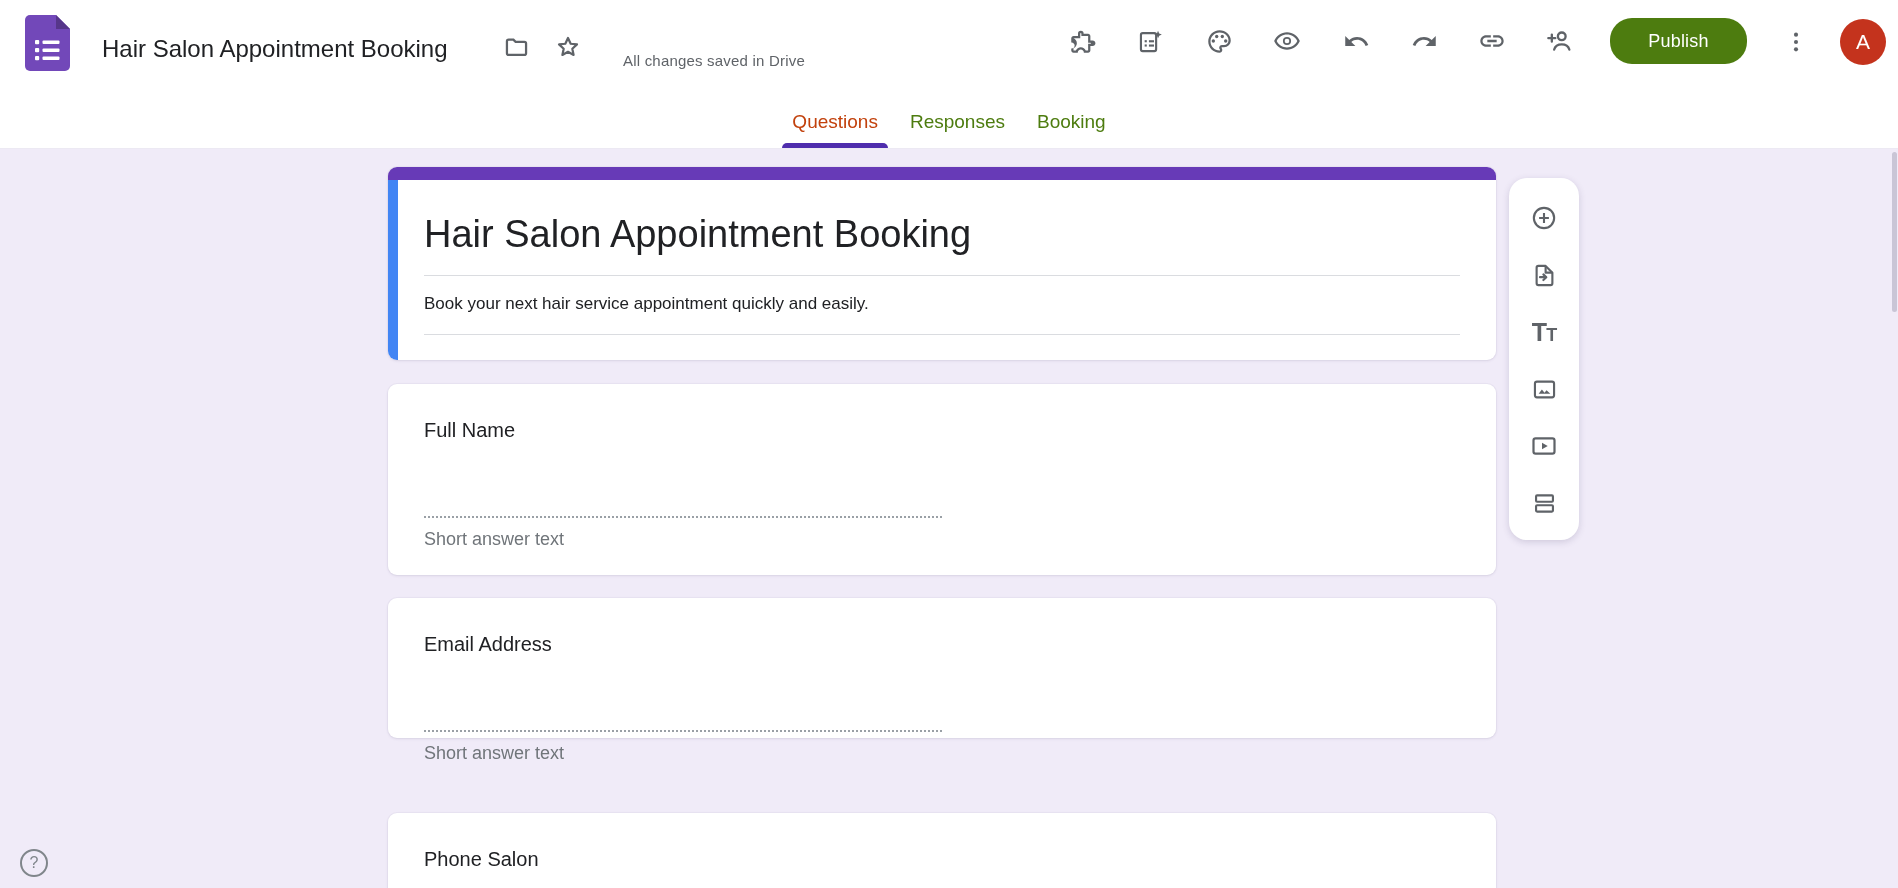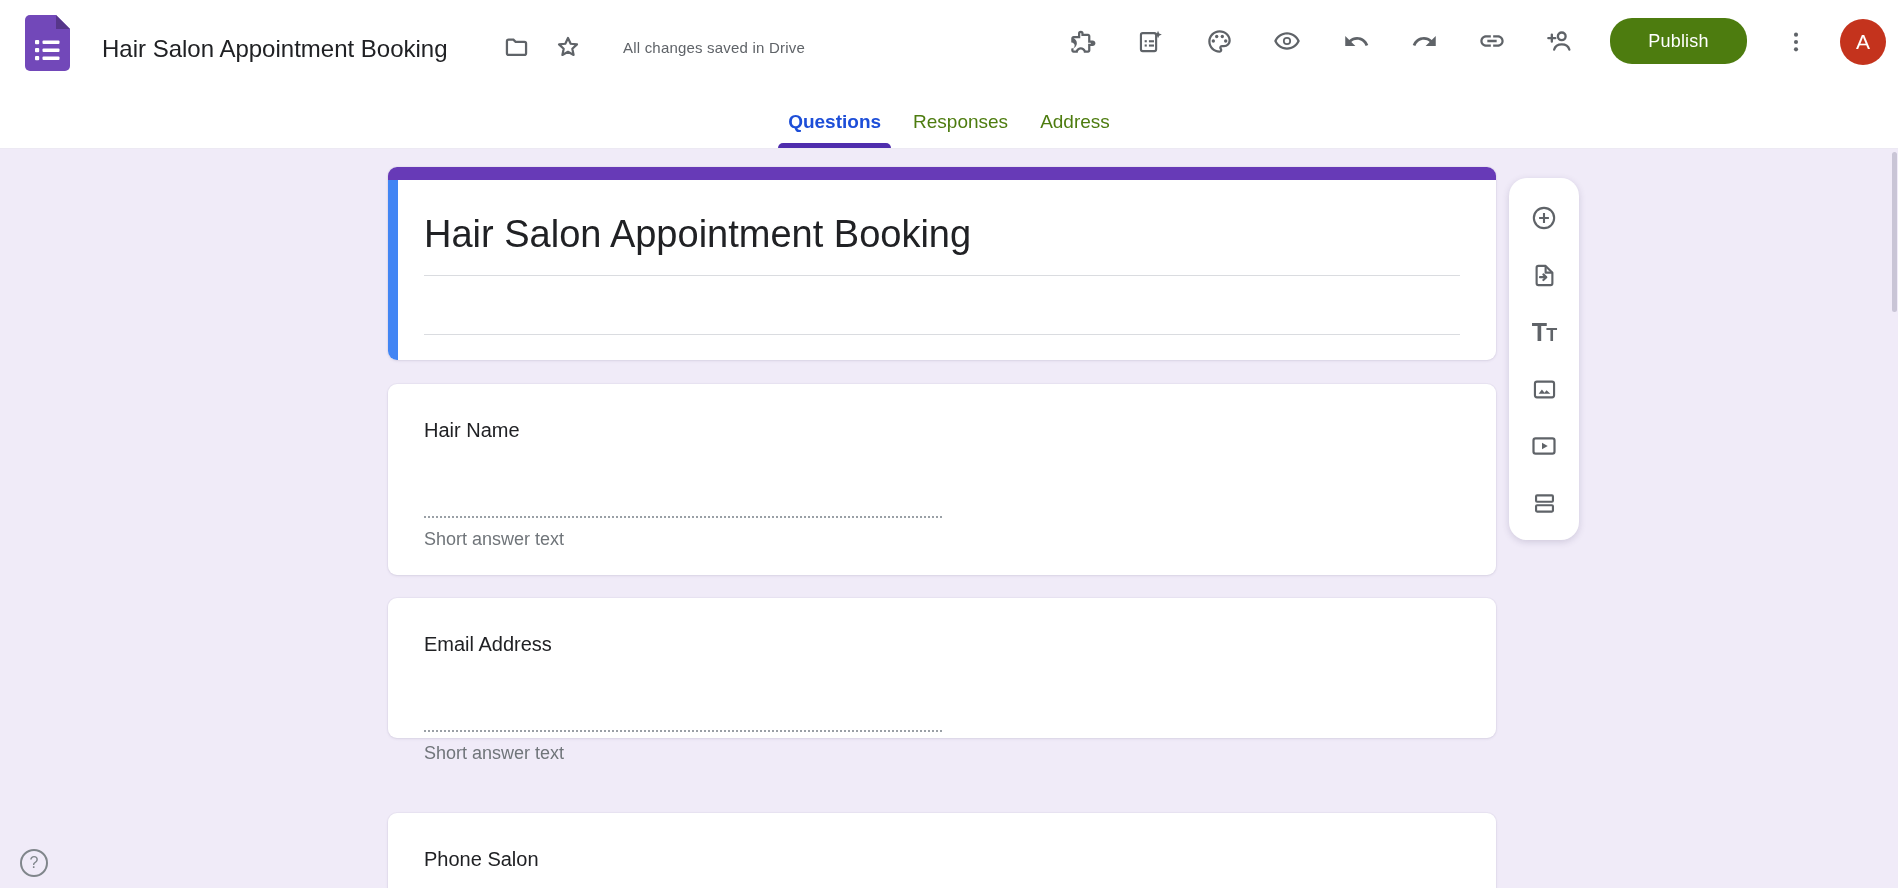"All changes saved in Drive" .save-status { top: 39px -> 52px }
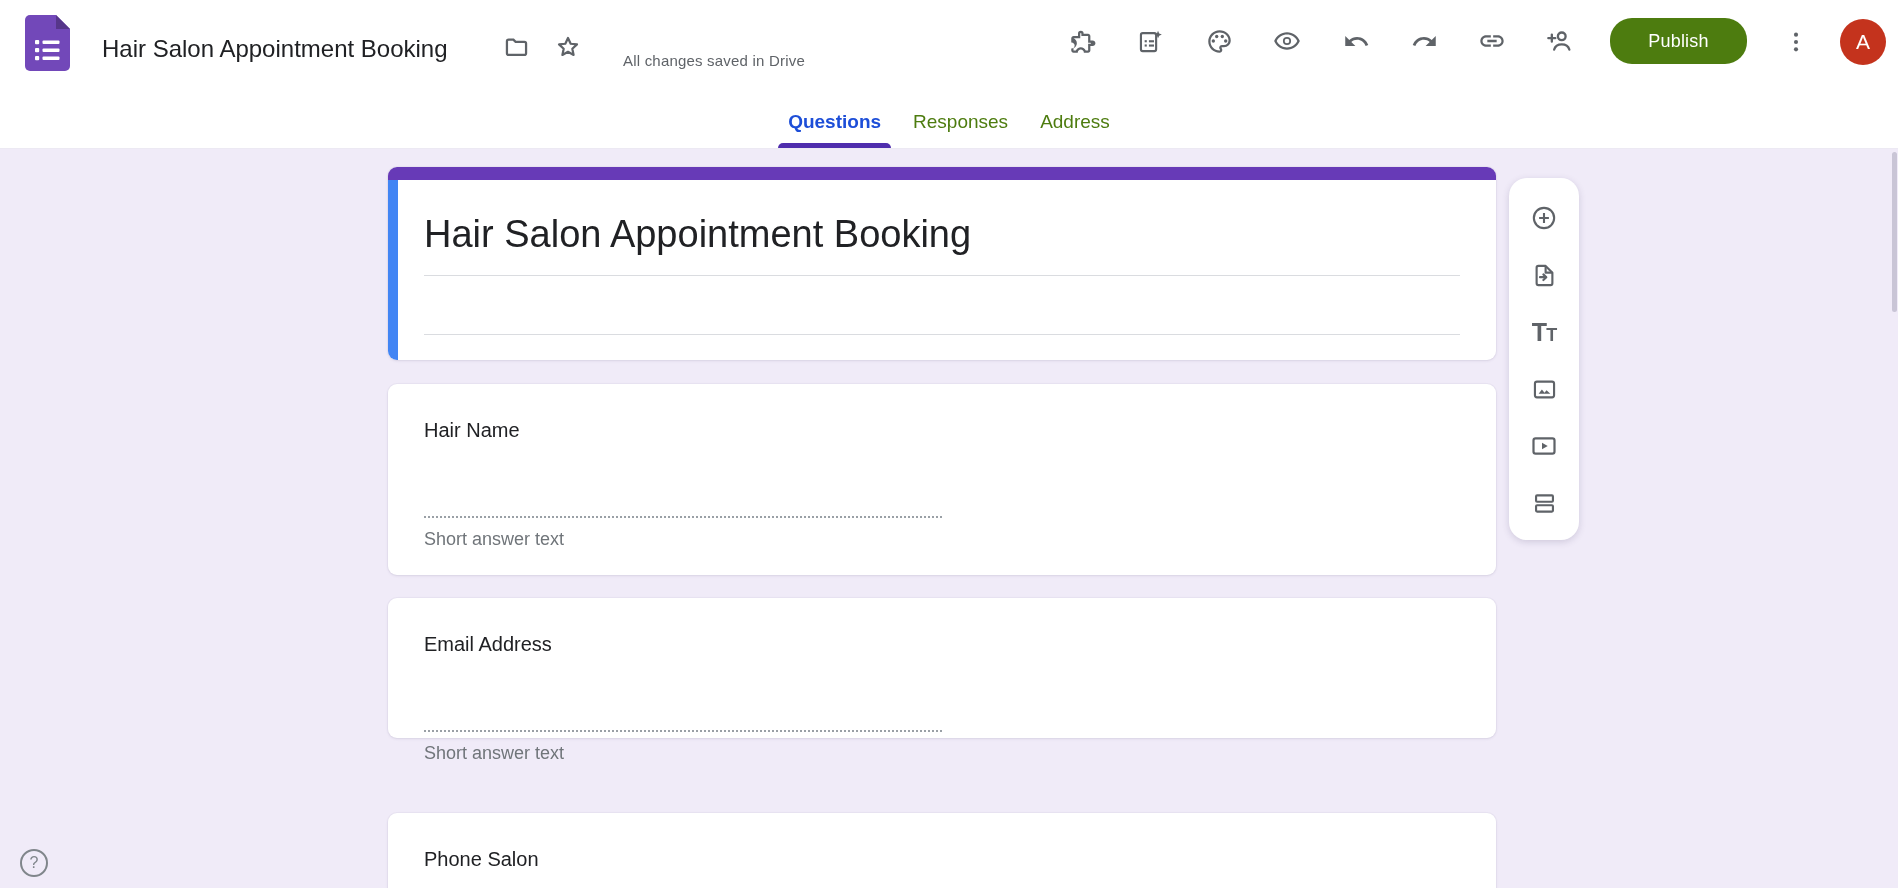"Questions" .tab.active { color: #1d4ed8 -> #c2410c; font-weight: 700 -> 400 }
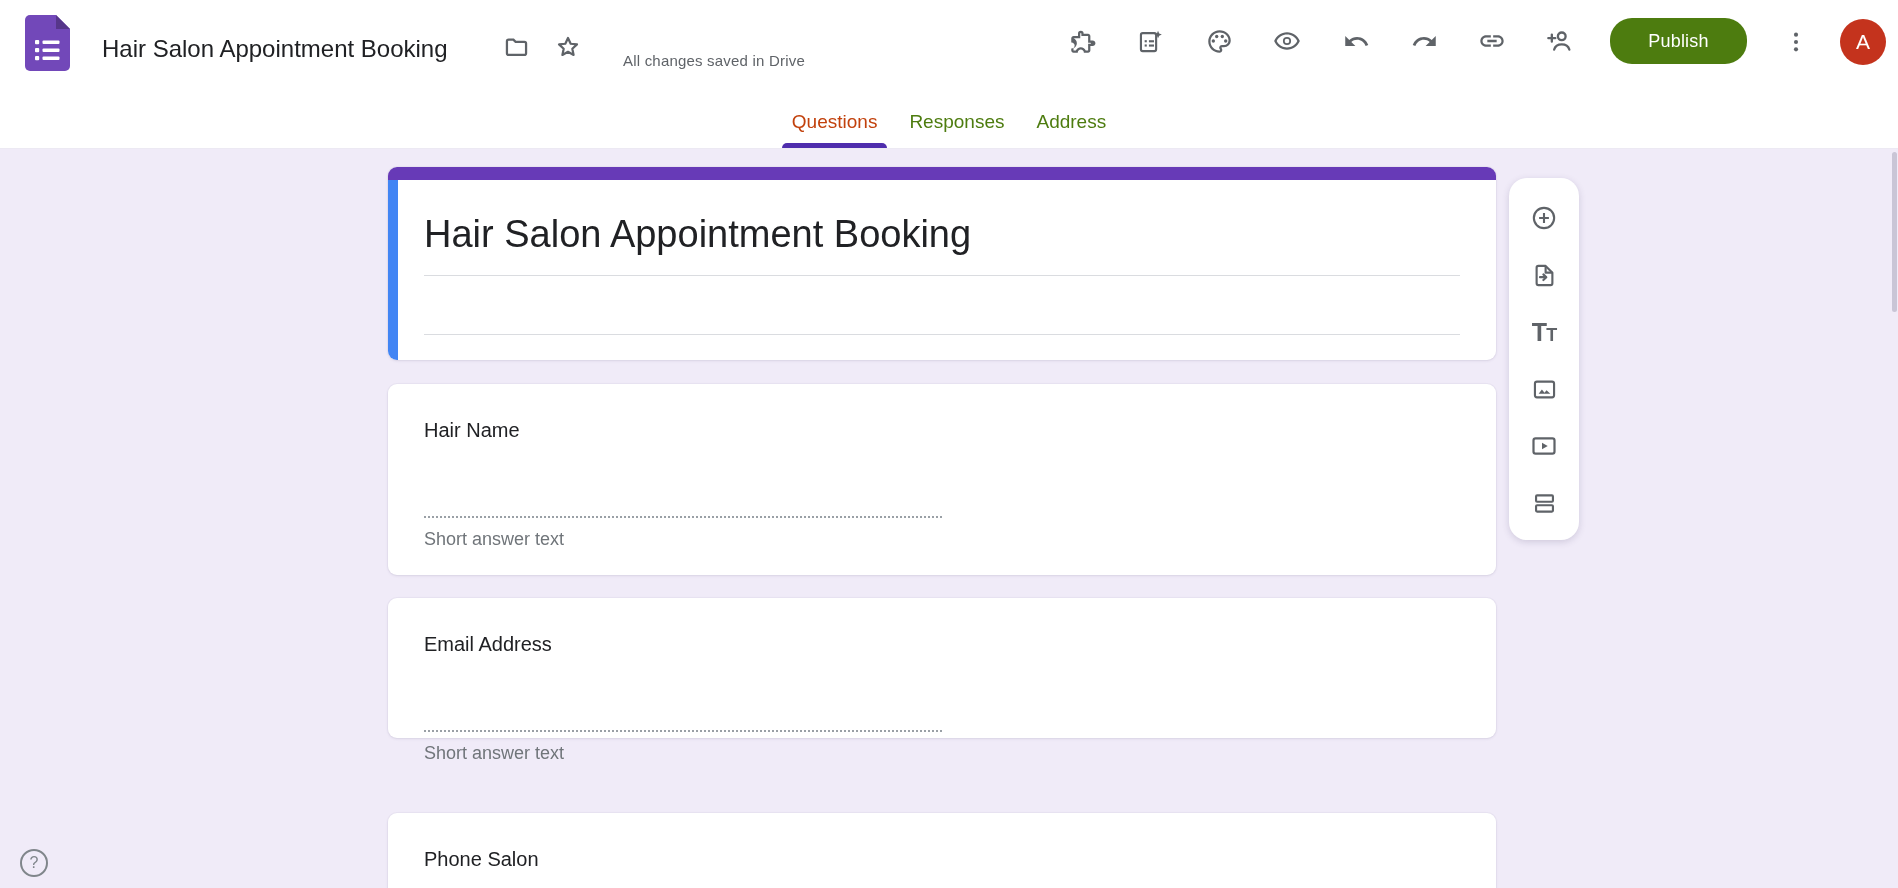"Address" span { text: Address -> Booking }
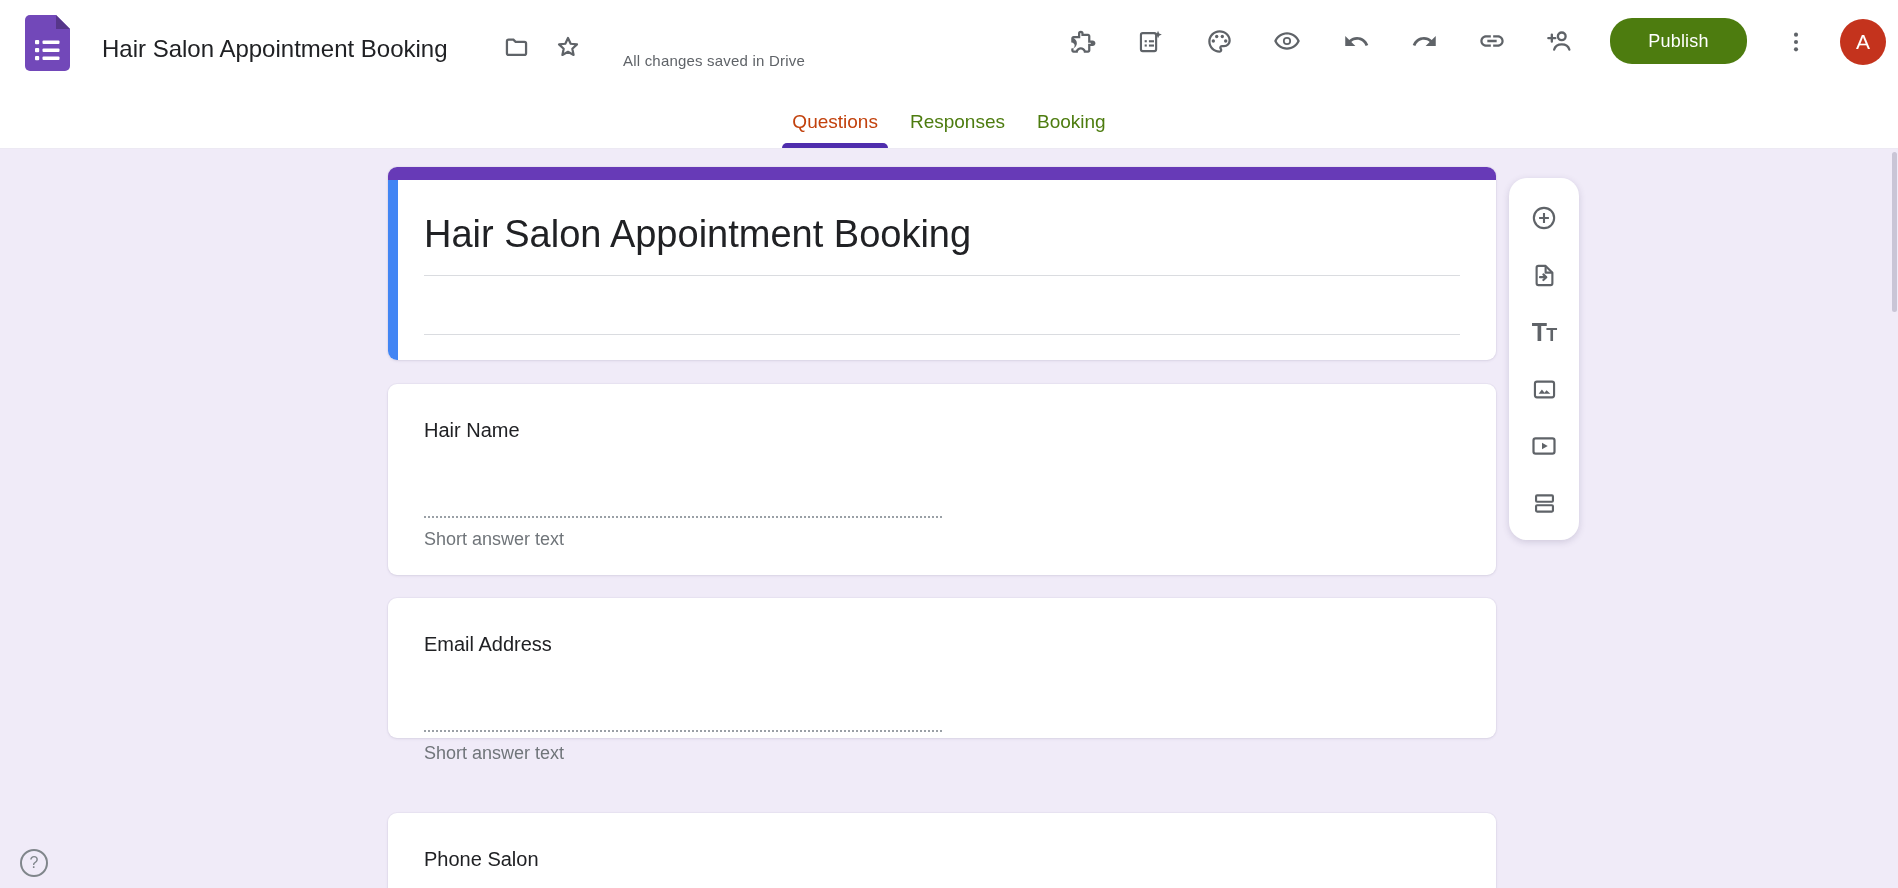"Book your next hair service" div.form-desc { html: none -> <div>Book your next hair service appointment quickly and easily.</div> }
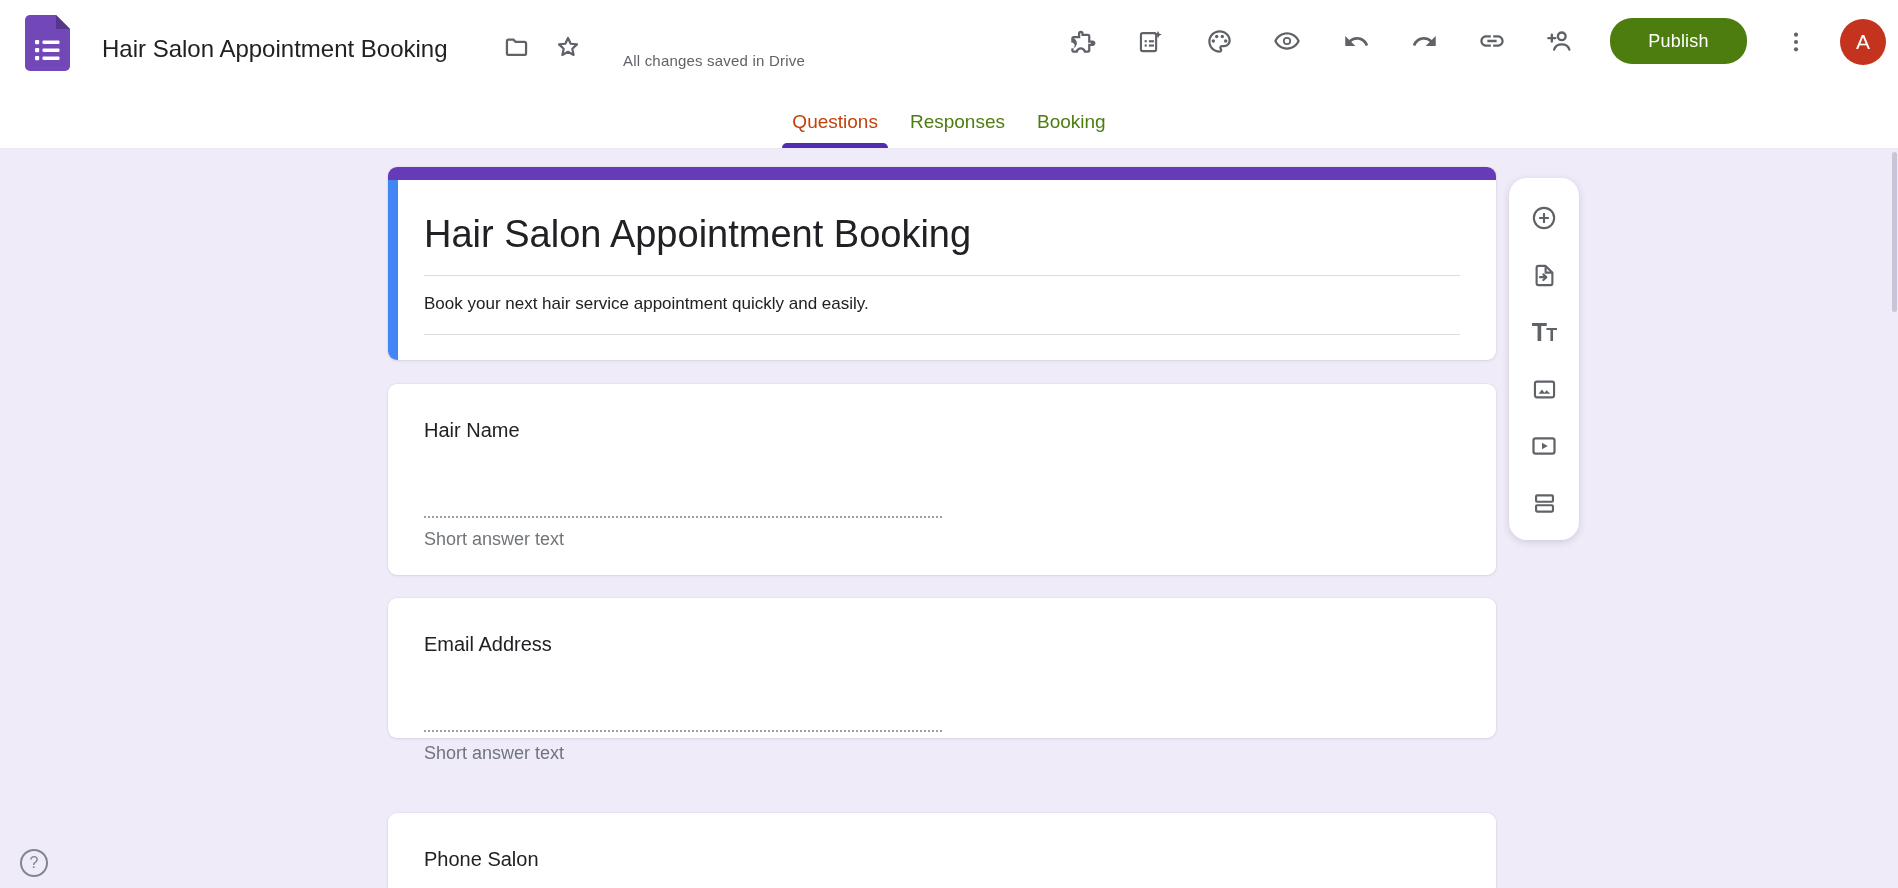"Hair Name" div.q-title { text: Hair -> Full }
